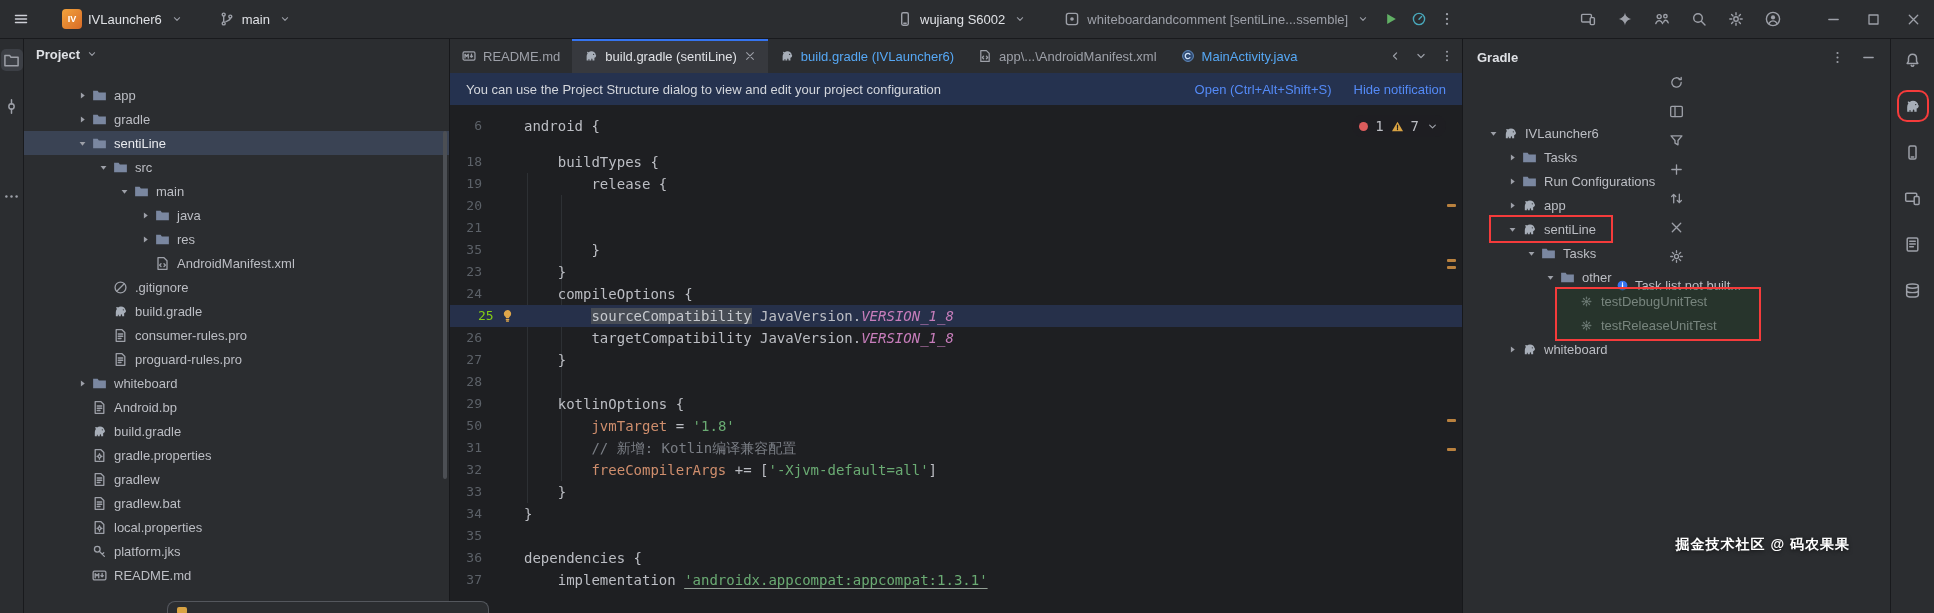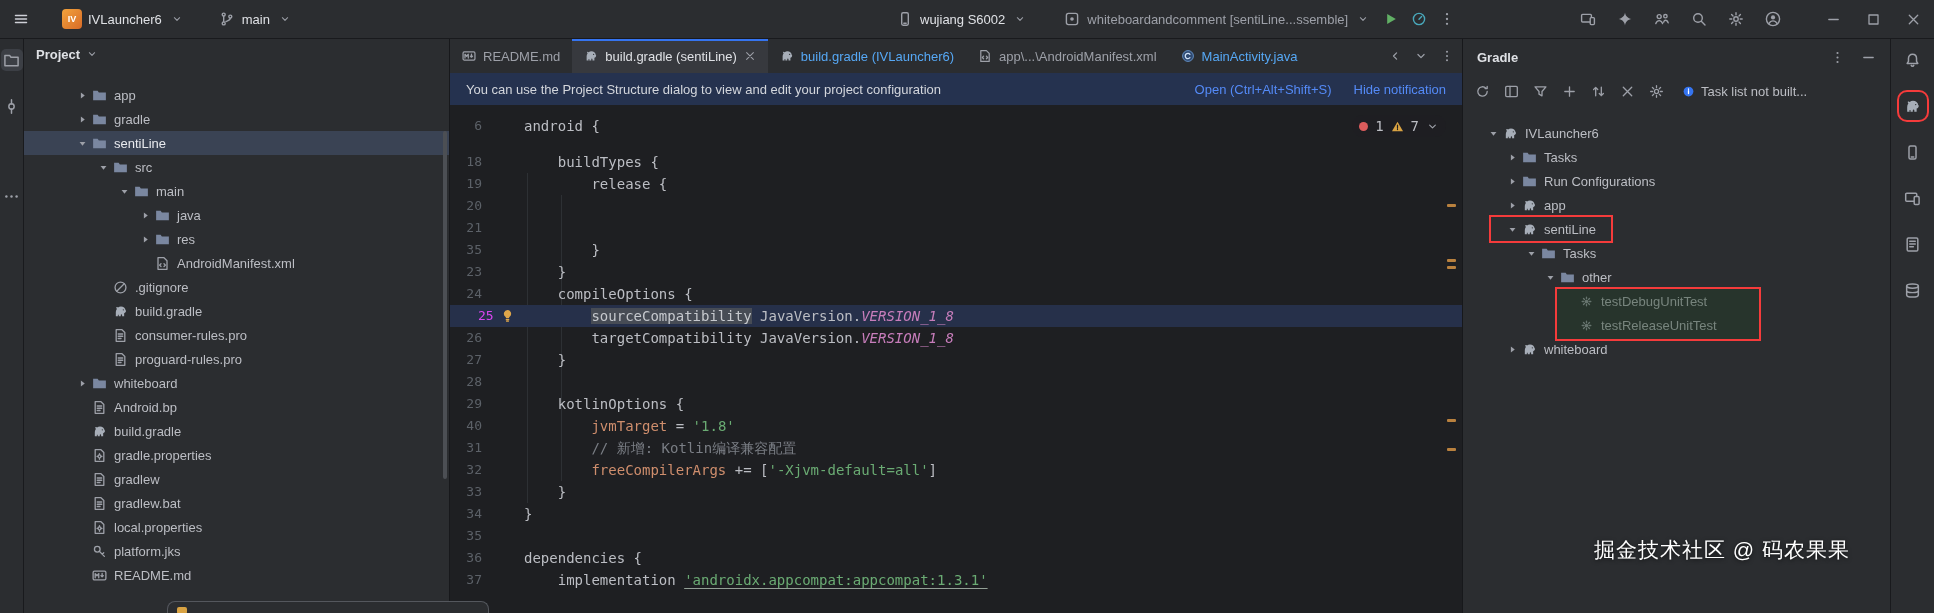"Task list not built..." .gp-toolbar { flex-direction: none -> column }
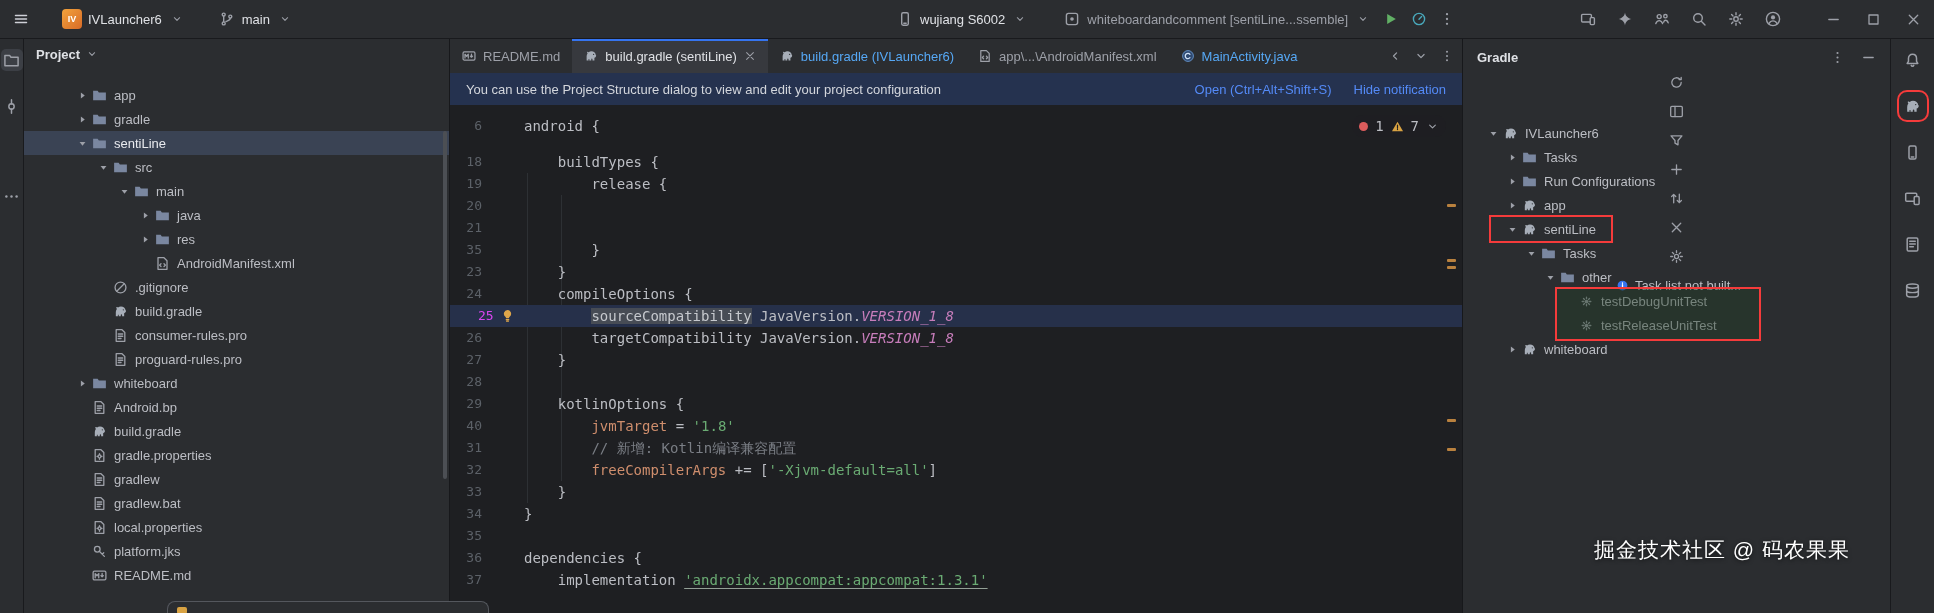"25" .caret .gut { color: #d946ef -> #84cc16 }
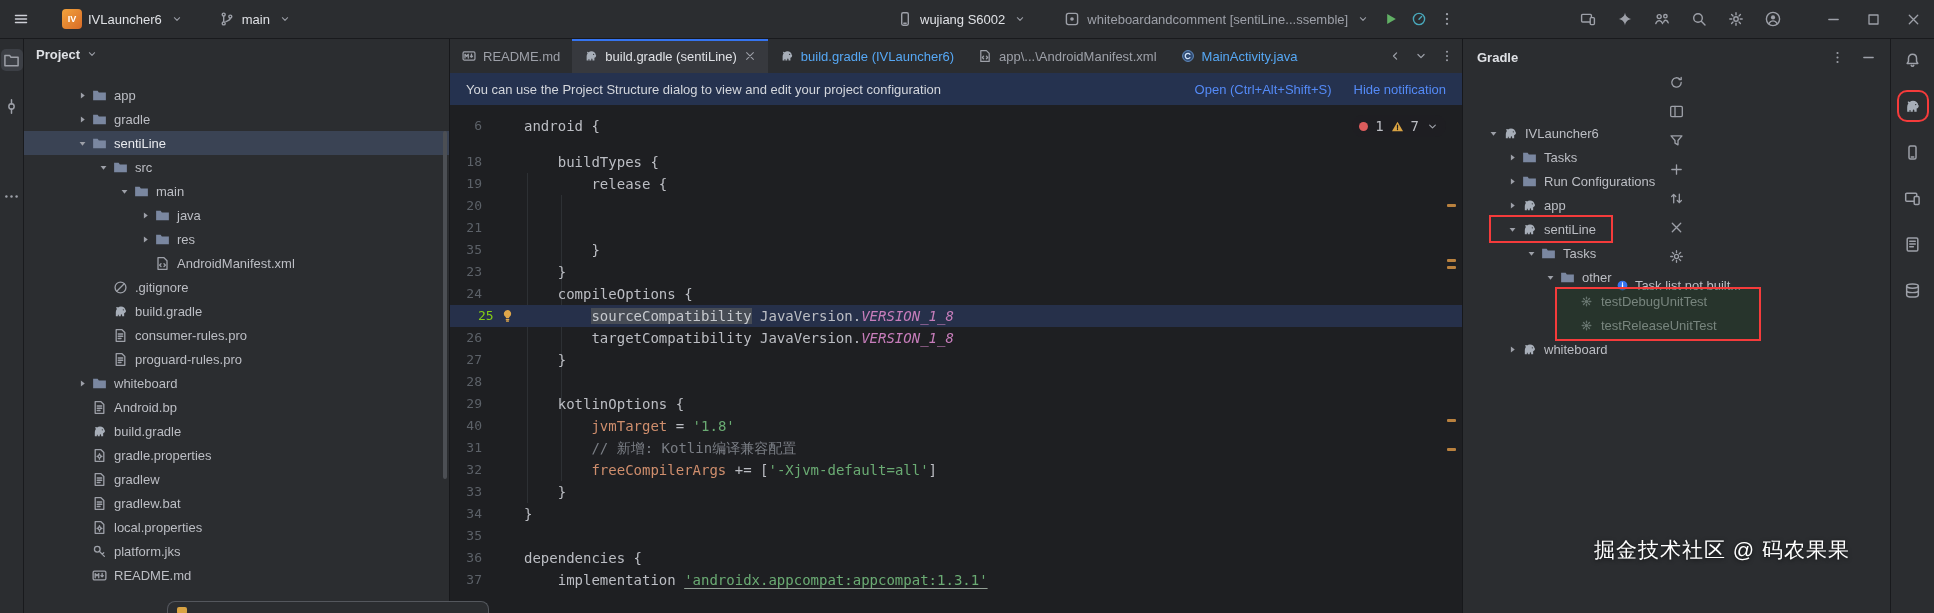"40" span.gut { text: 40 -> 50 }
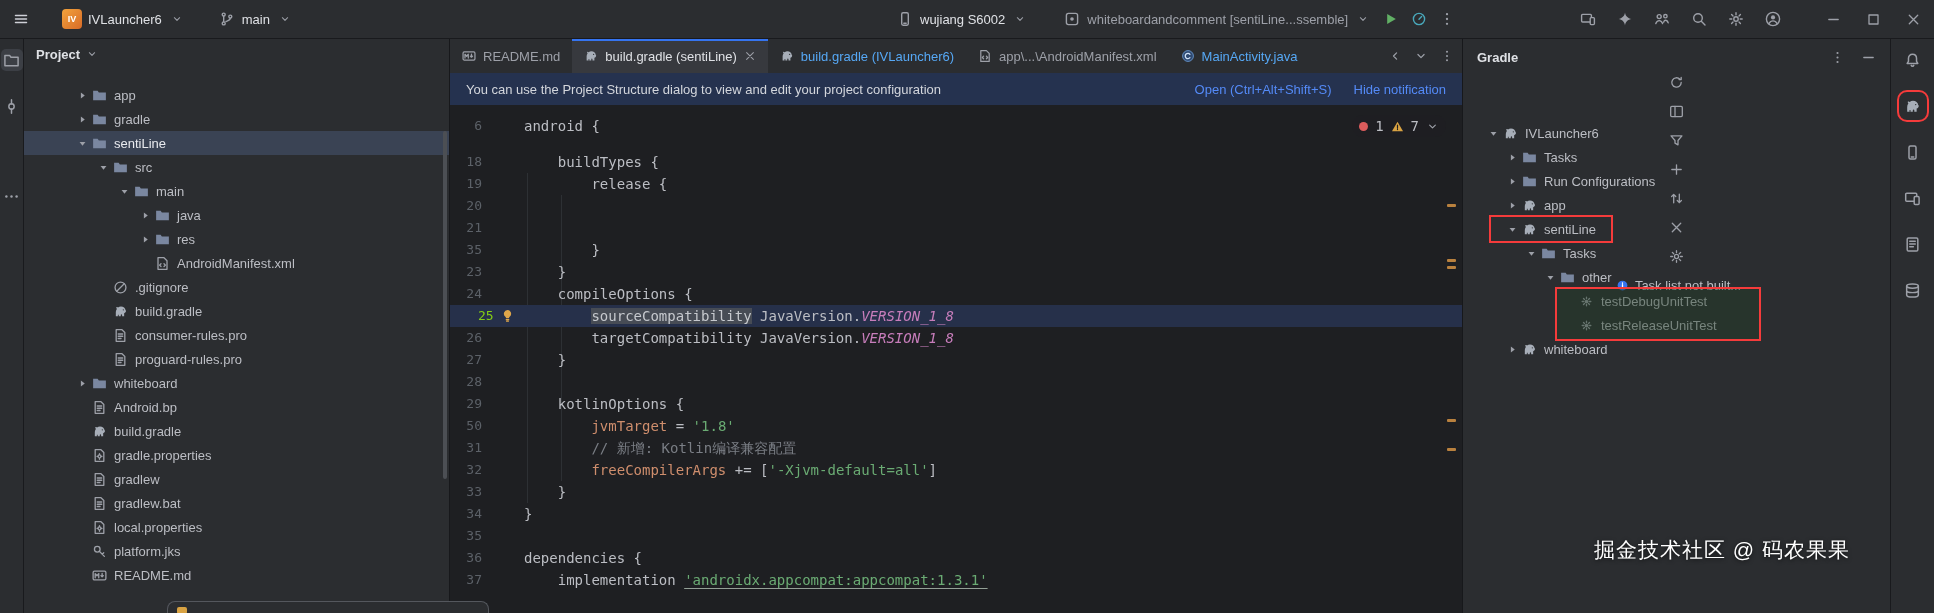"掘金技术社区 @ 码农果果" .watermark { font-size: 21px -> 14px; font-weight: normal -> bold }
